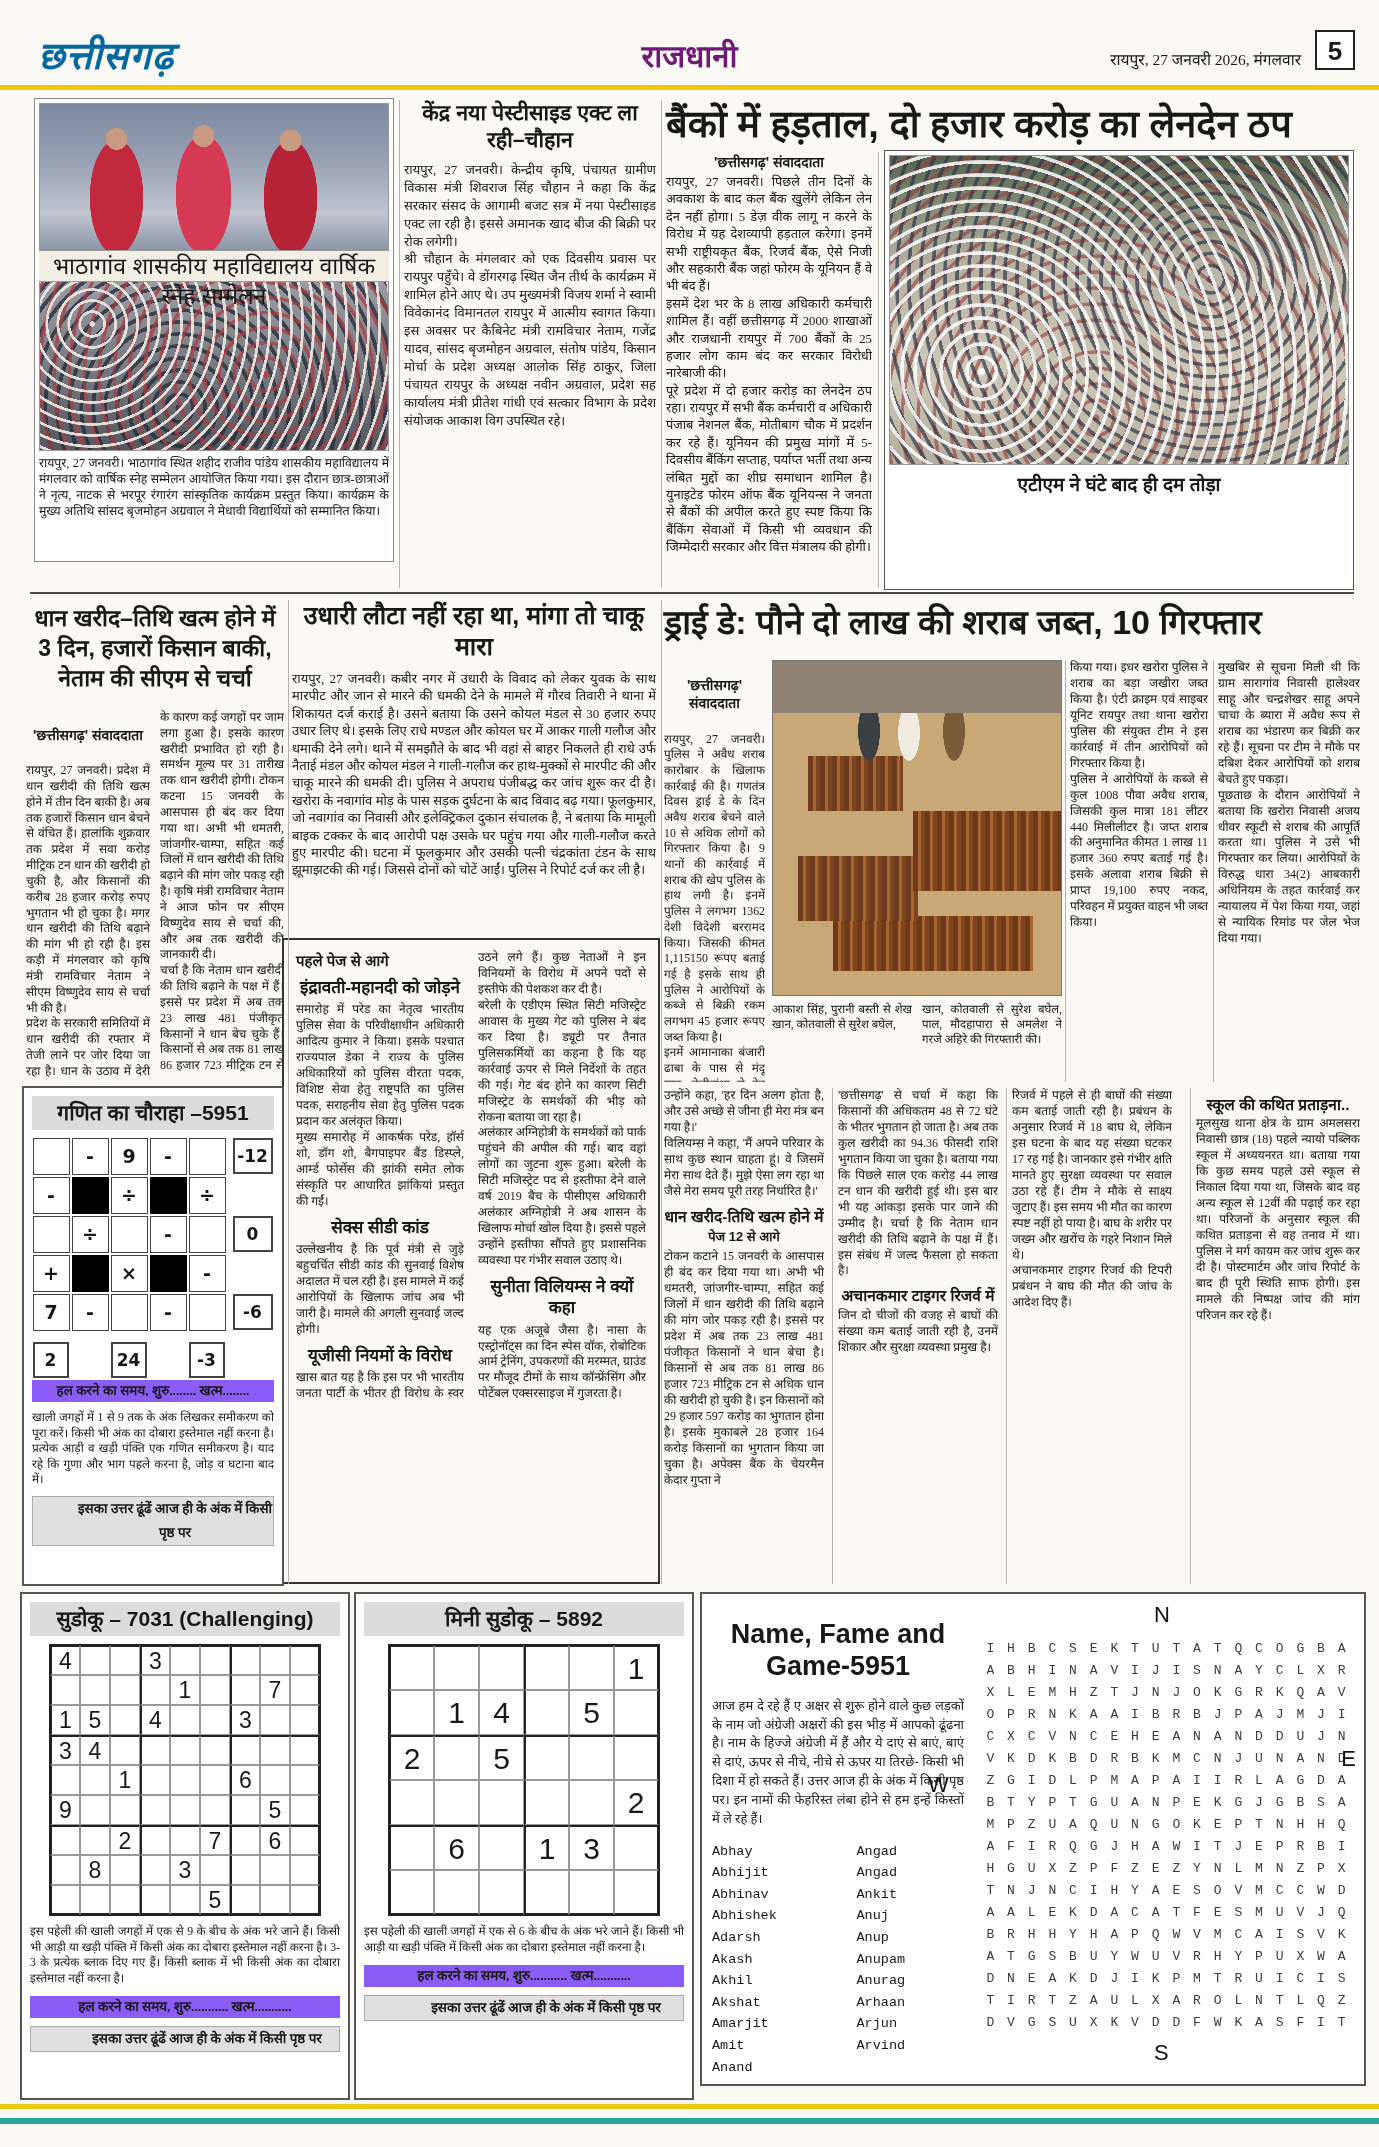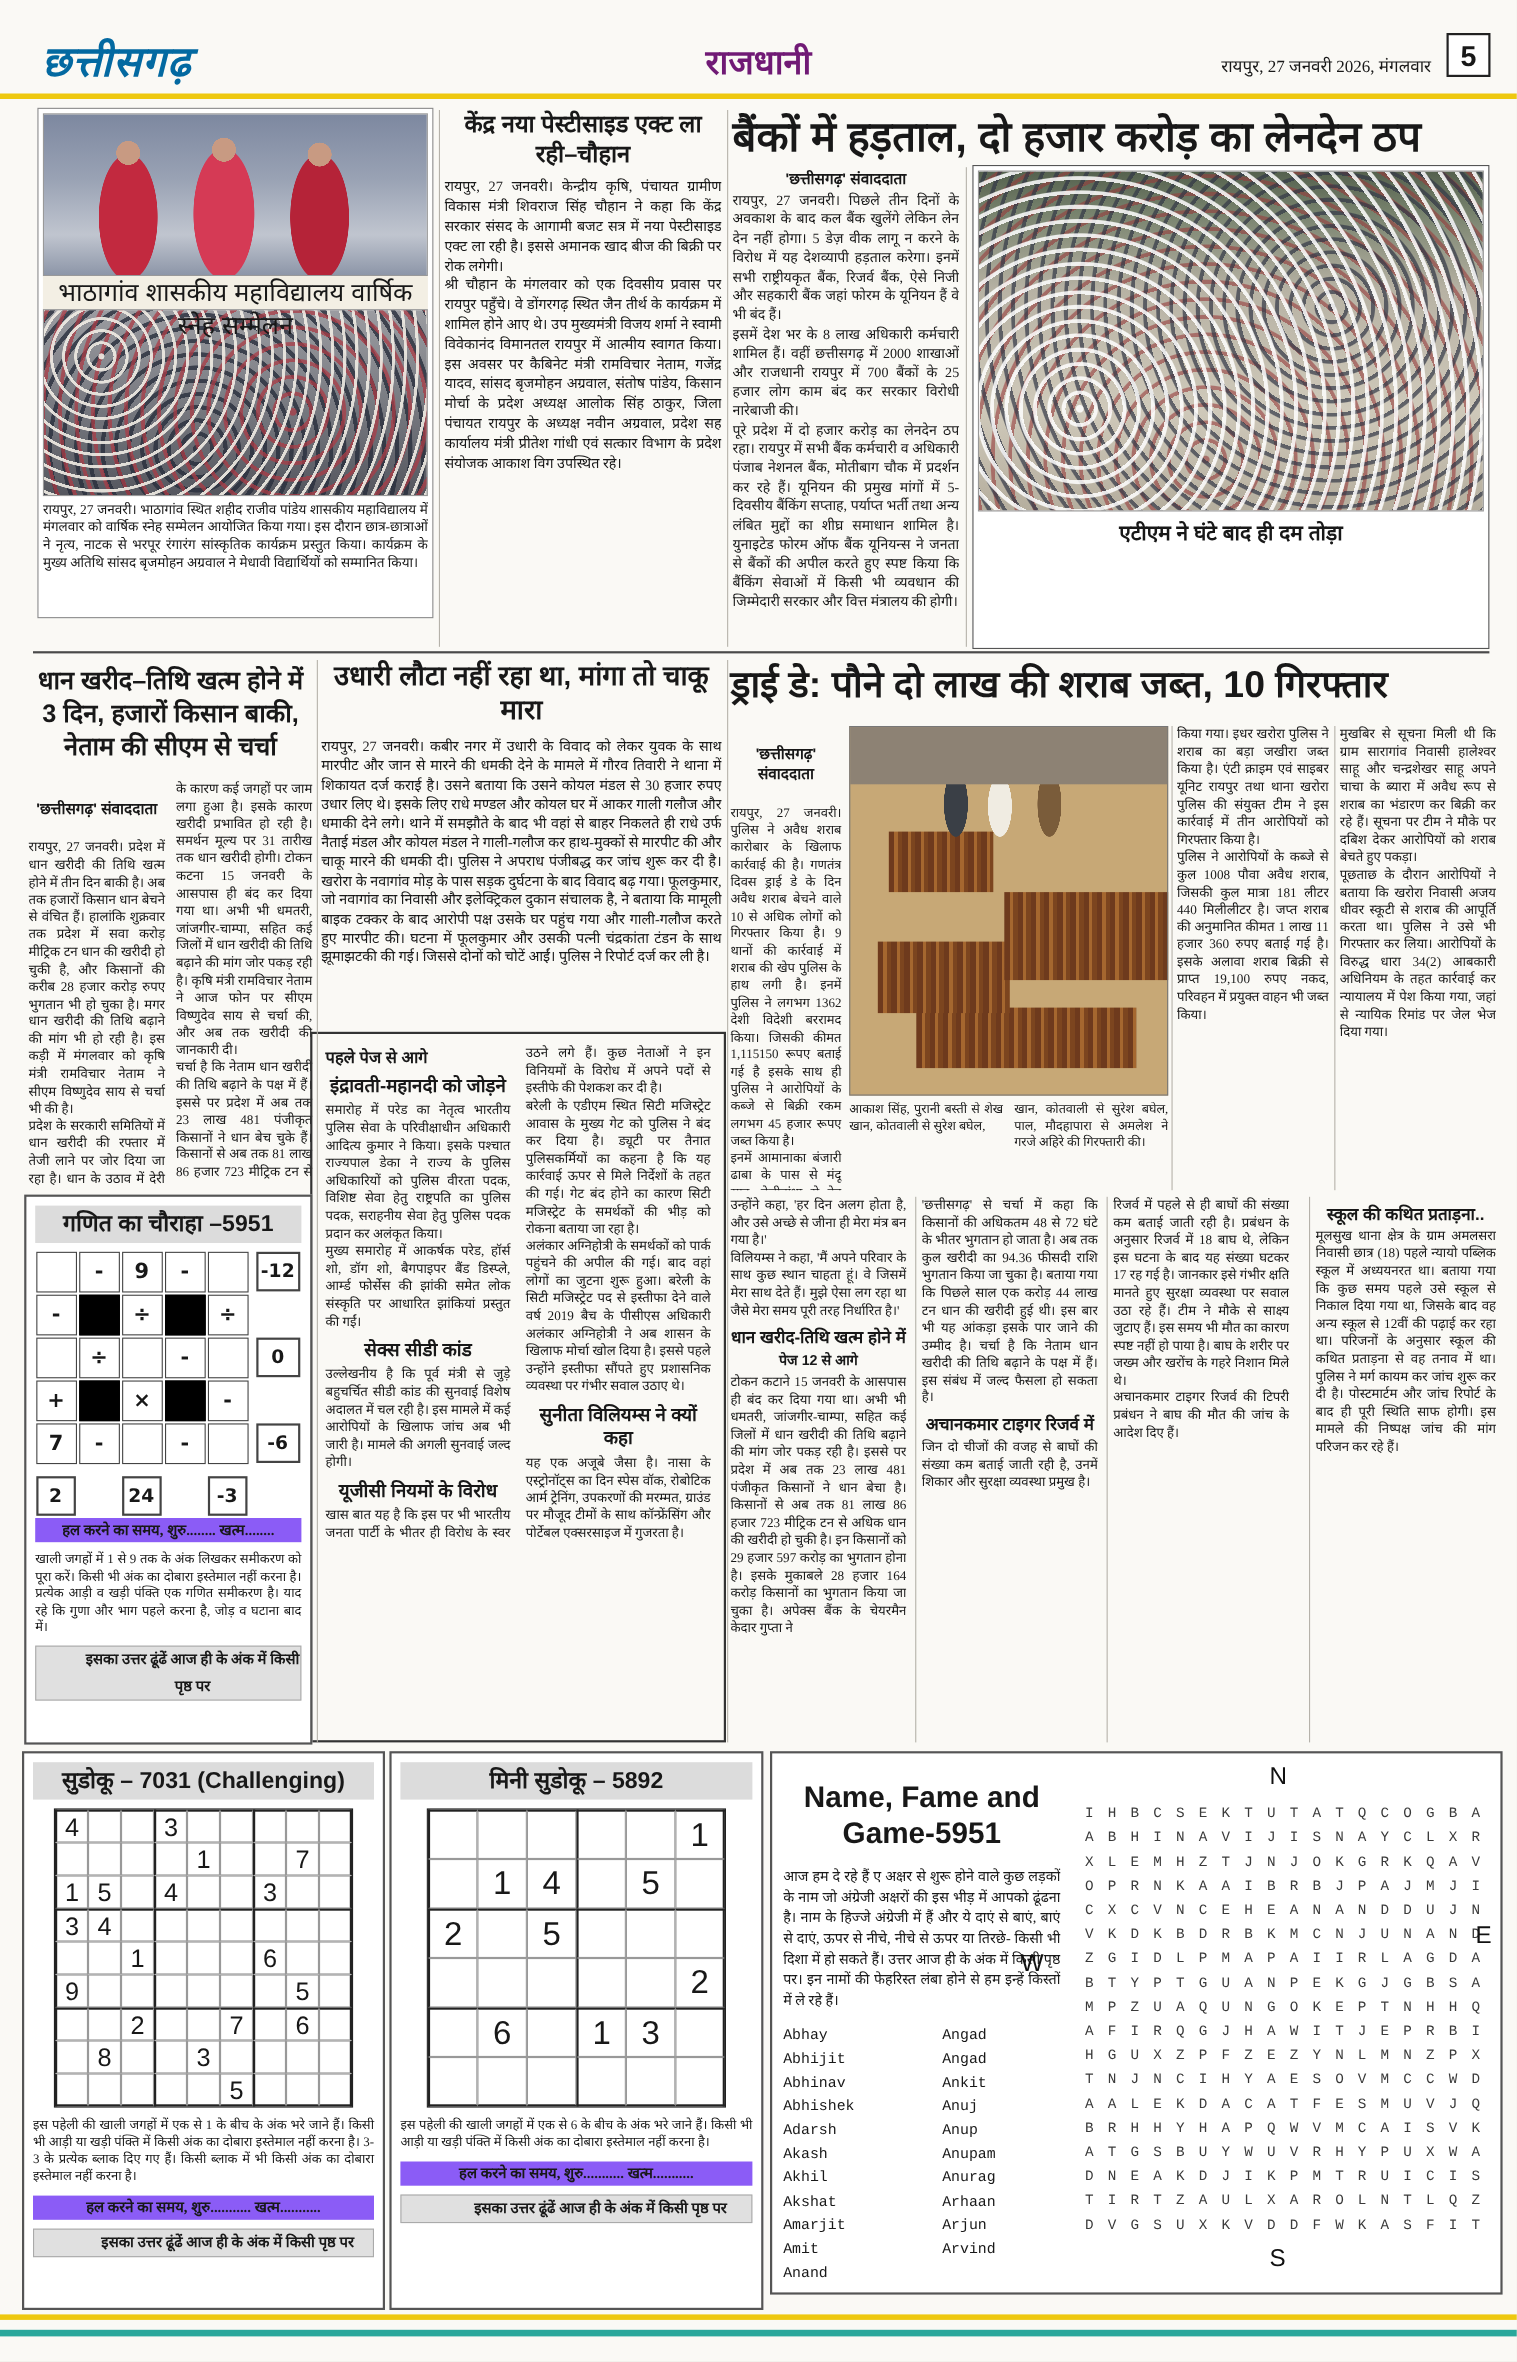"इस पहेली की खाली जगहों में एक से 1" div.pz-note { text: 1 -> 9 }
